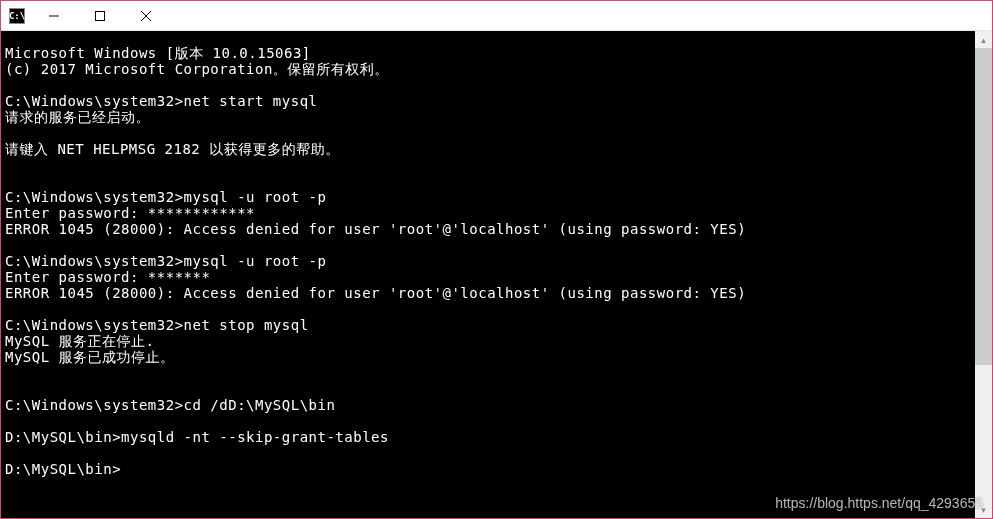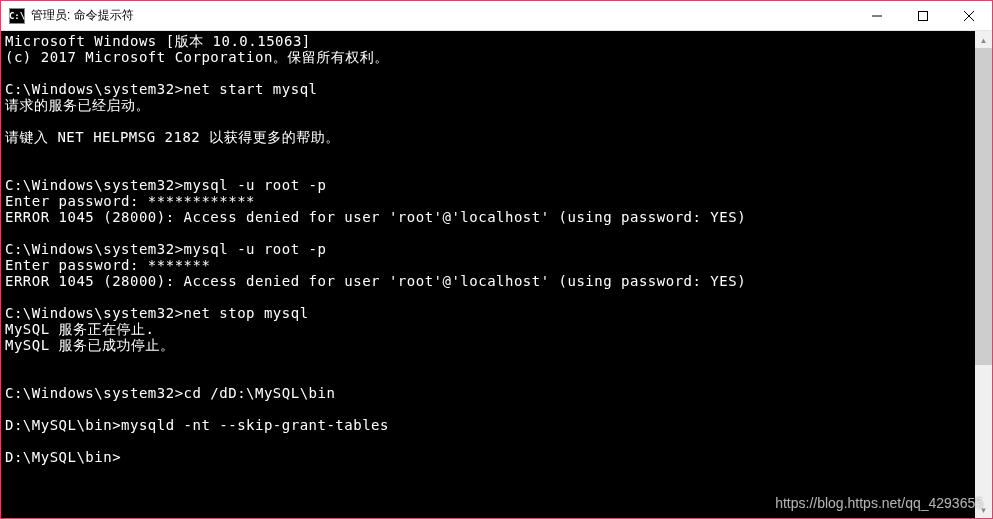"管理员: 命令提示符" div.title { html: <div>管理员: 命令提示符</div> -> none }
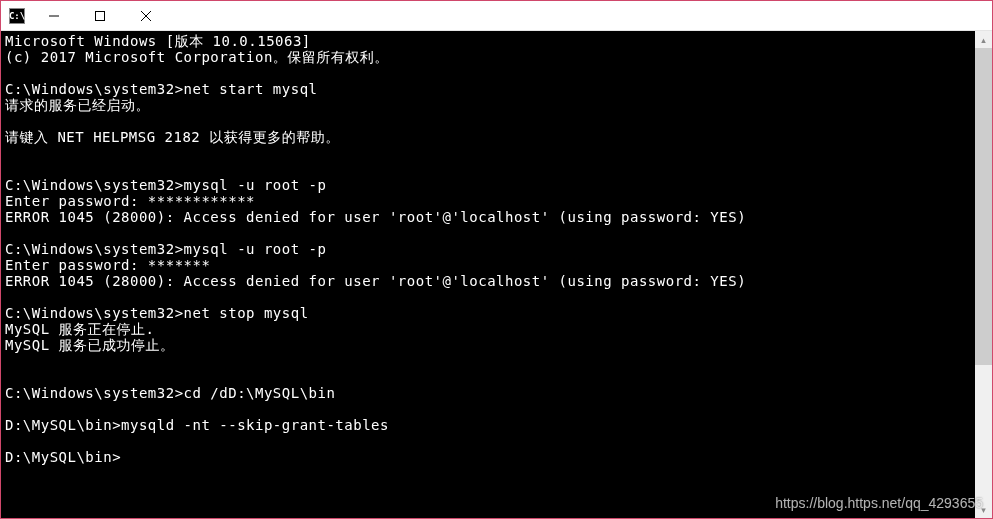"Microsoft Windows [版本 10.0.15063]" .terminal { padding: 2px 4px -> 14px 4px }
